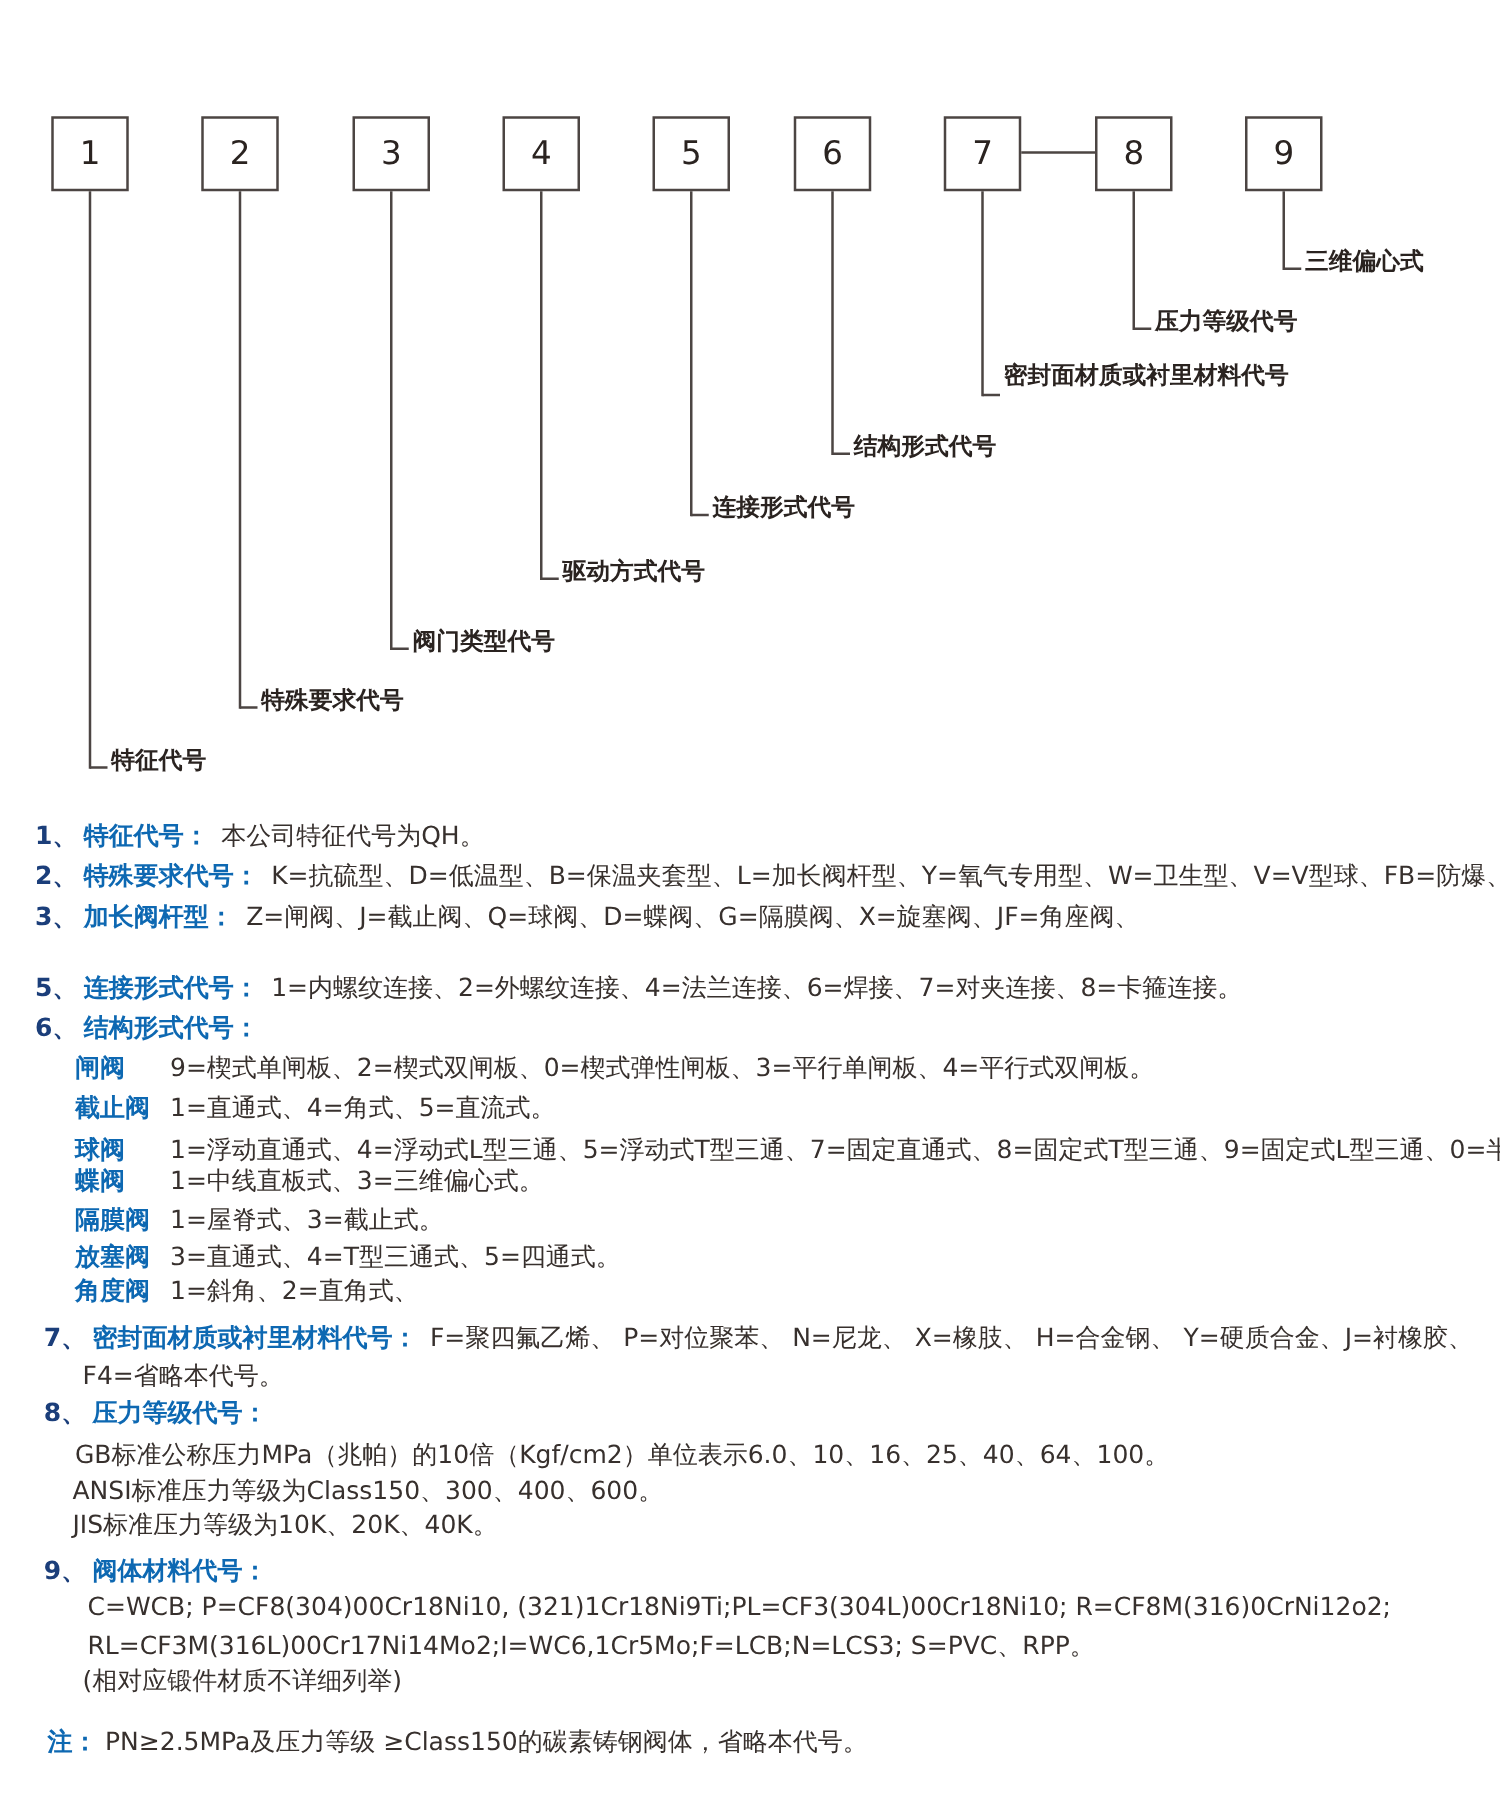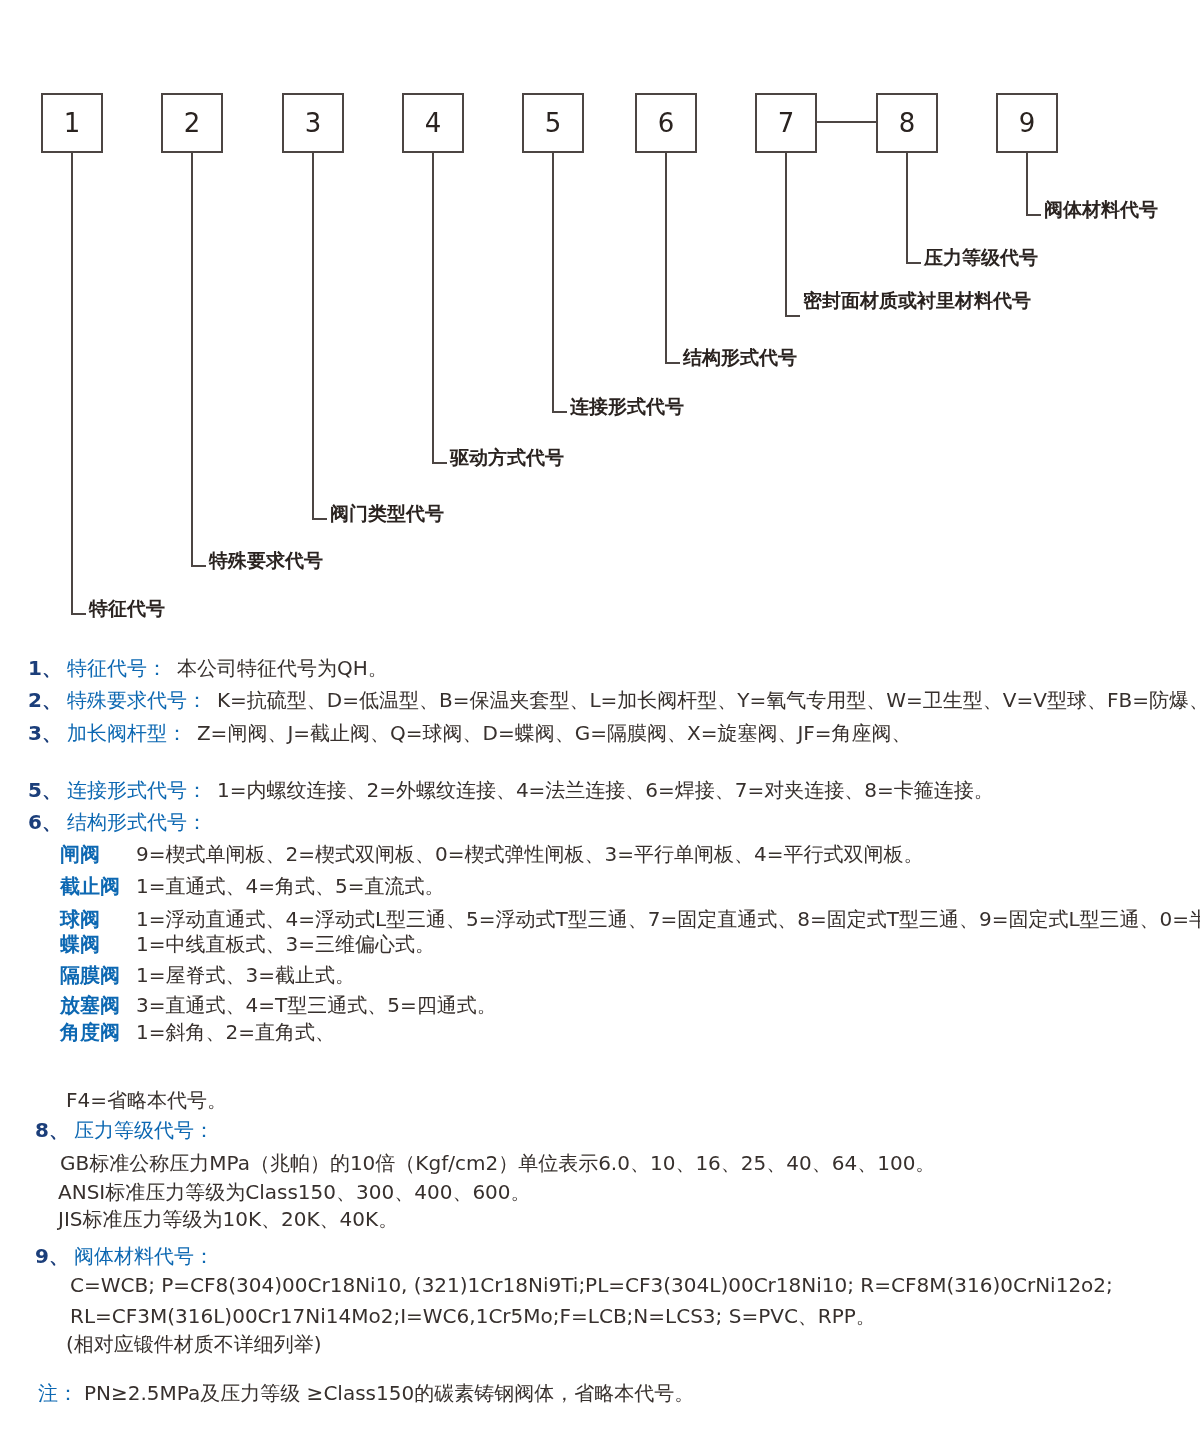"阀体材料代号" div.dlabel { text: 阀体材料代号 -> 三维偏心式 }
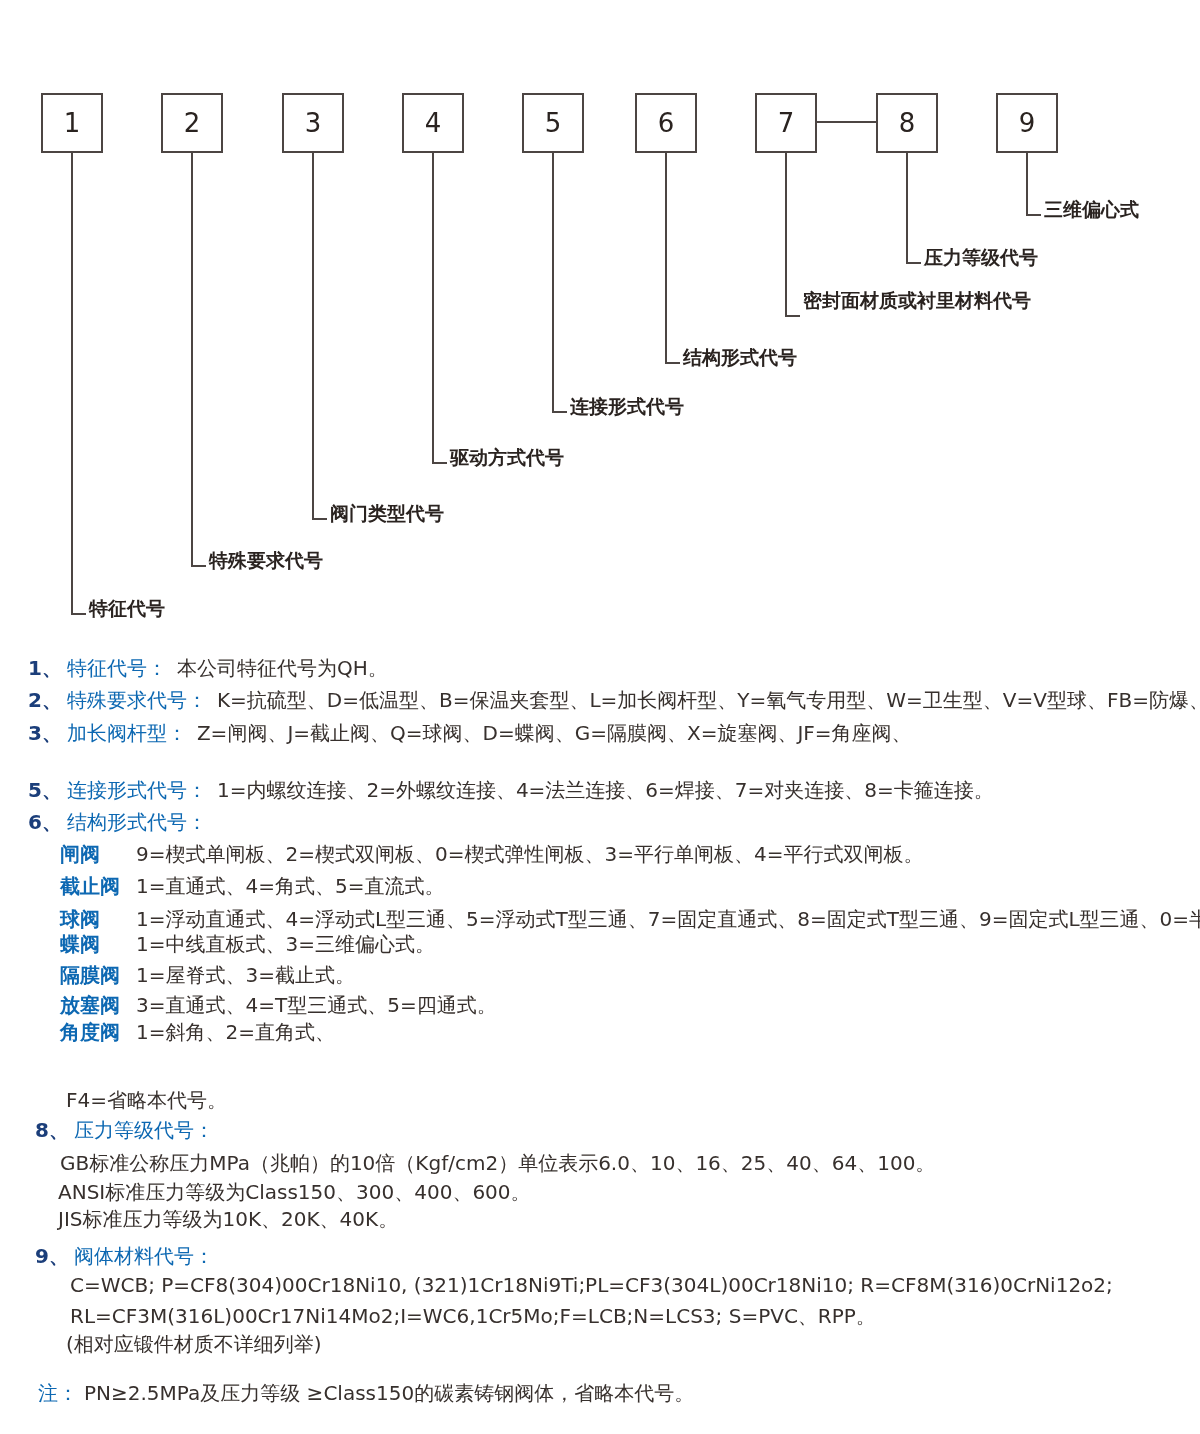"特征代号：" .slabel { font-weight: normal -> bold }
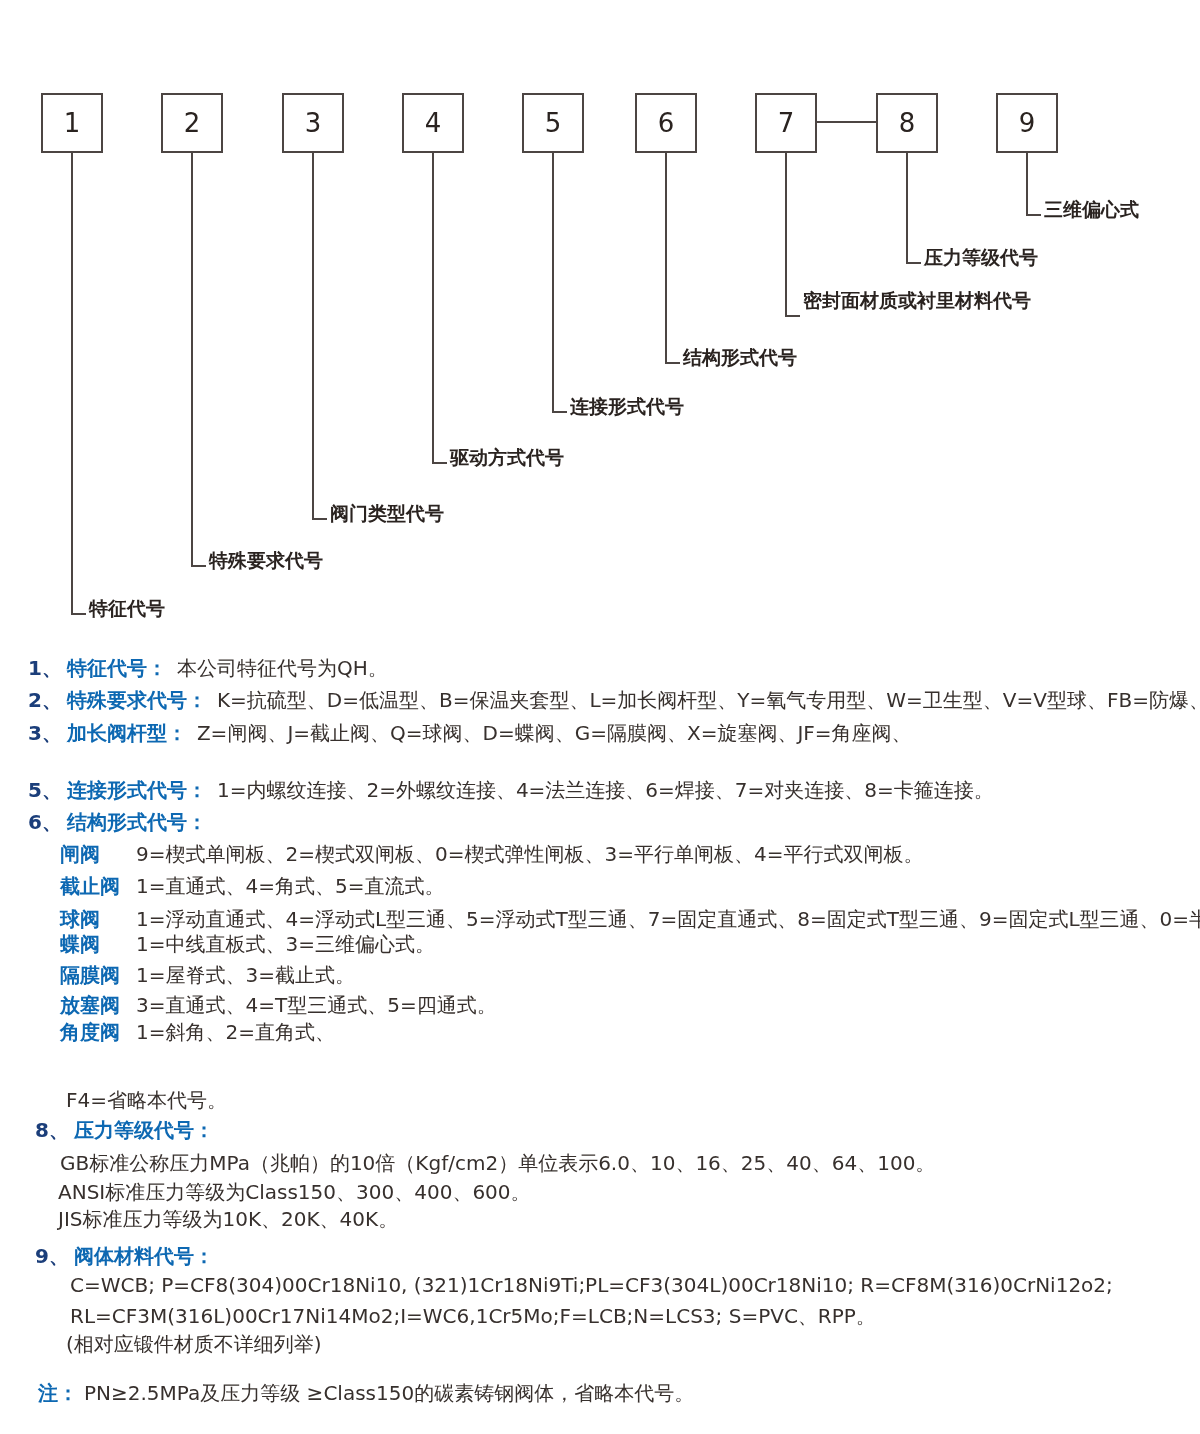"7、 密封面材质或衬里材料代号： F=聚四氟乙烯、 P=对位聚苯、 N=尼龙、" div.row { html: none -> <div> <span>7、</span><span>密封面材质或衬里材料代号：</span><span>F=聚四氟乙烯、 P=对位聚苯、 N=尼龙、 X=橡肢、 H=合金钢、 Y=硬质合金、J=衬橡胶、</span> </div> }
